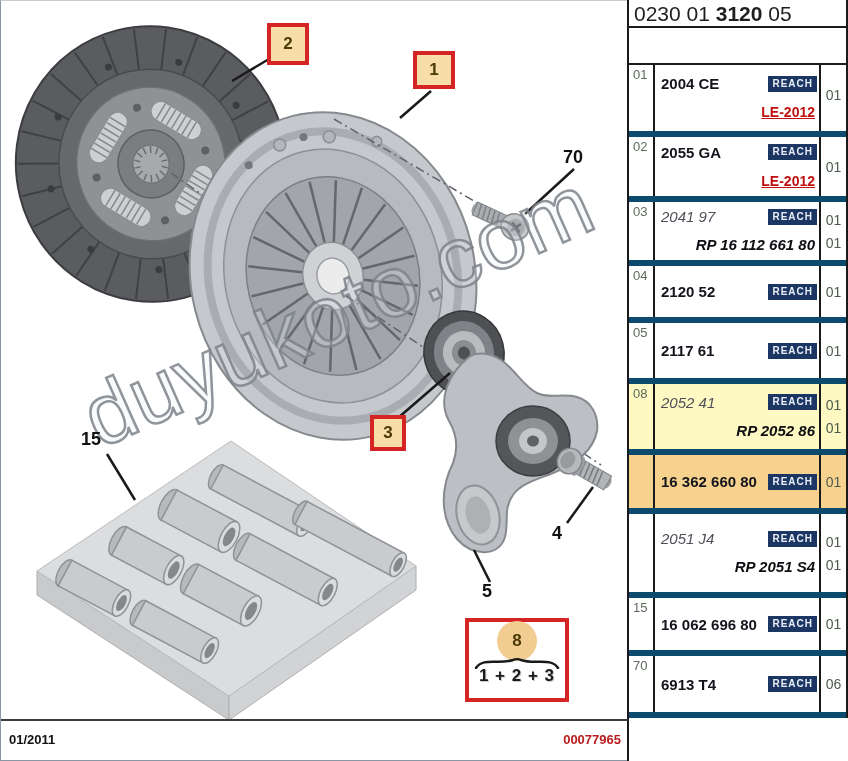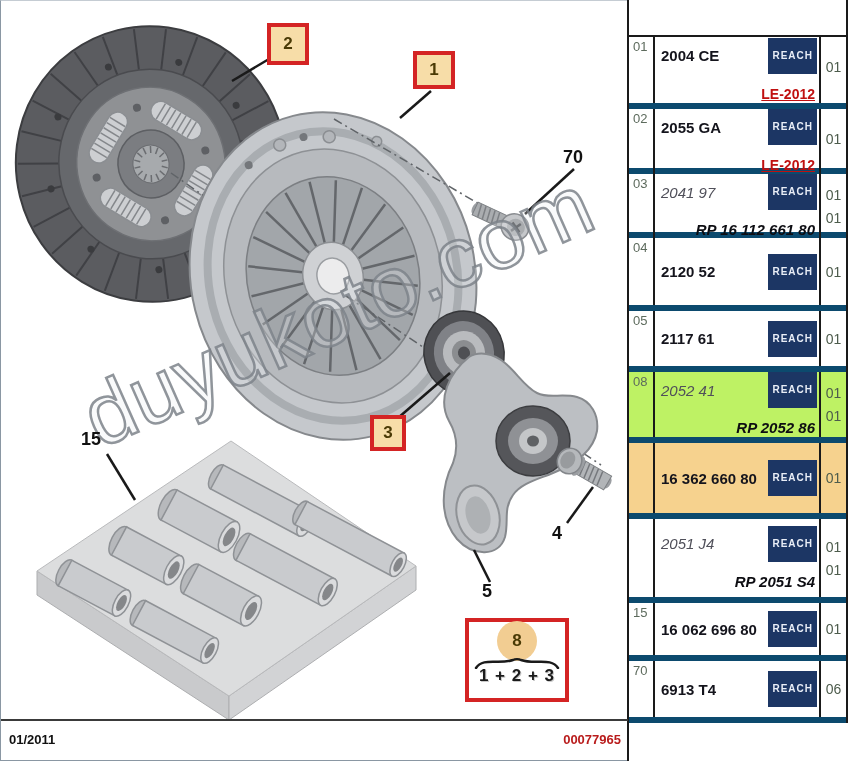"0230 01 3120 05" div.thead { html: none -> <div><span>0230 01</span> <b>3120</b> <span>05</span></div> }
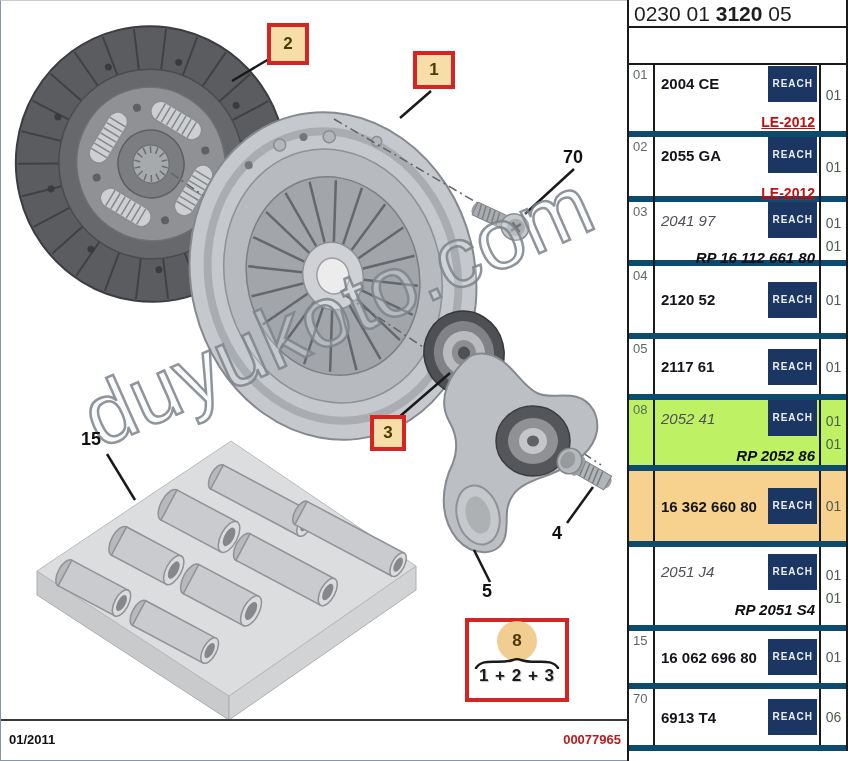"REACH" .reach { padding: 12px 4px -> 2px 4px }
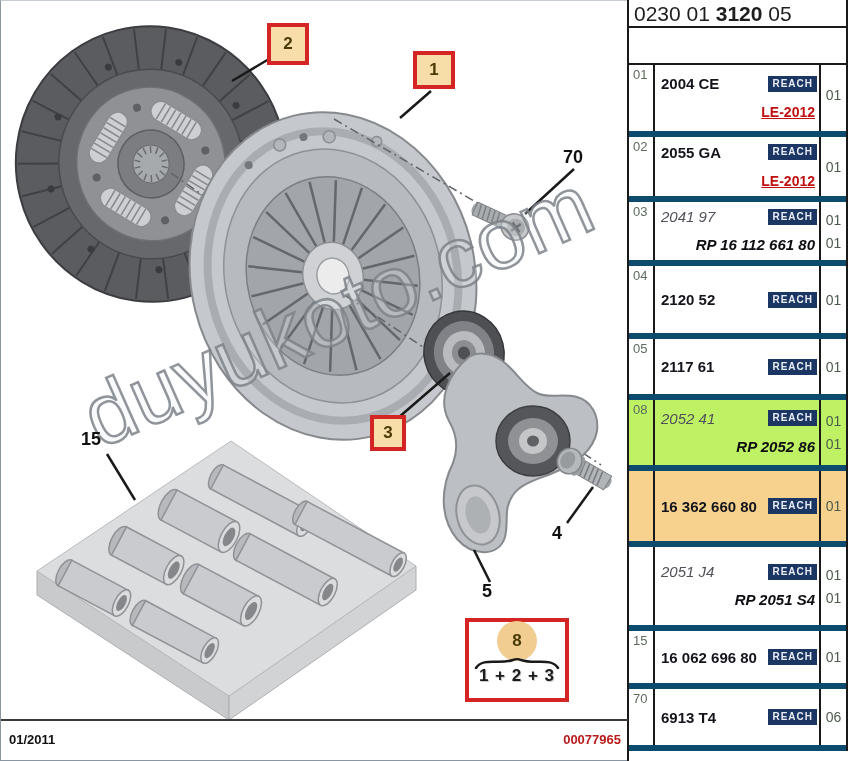"04" div.trow { height: 73px -> 57px }
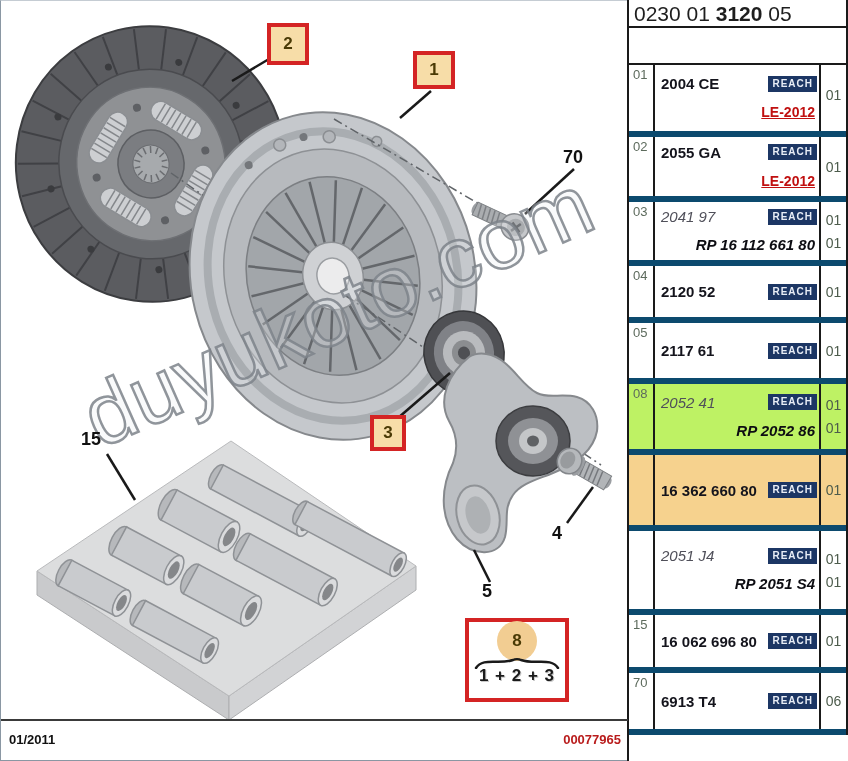"08" .trow.bg-blue { background: #bef264 -> #fef9c3 }
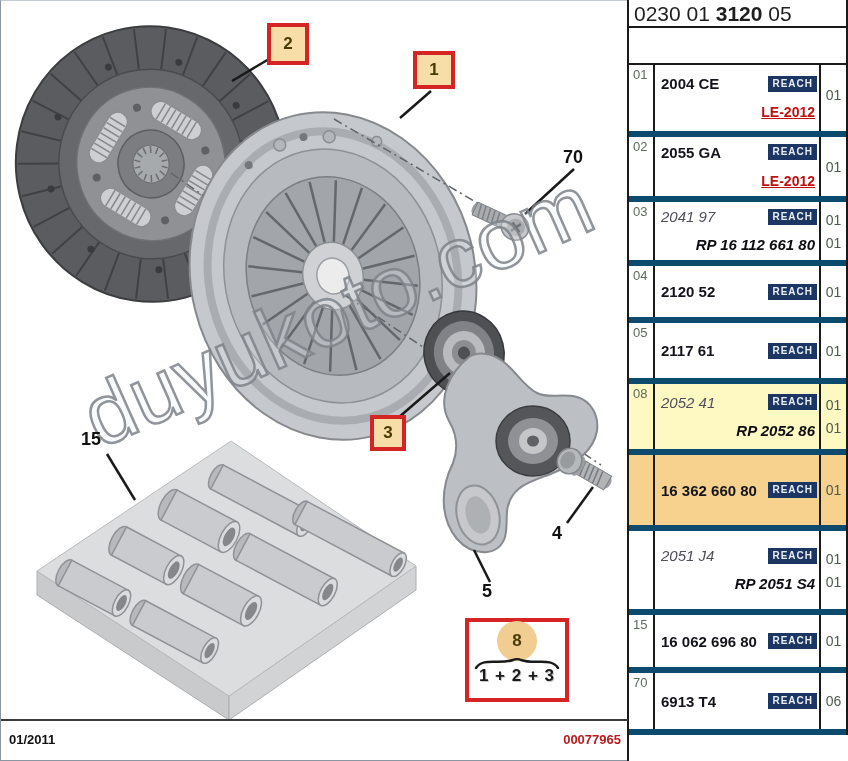"16 362 660 80" div.trow { height: 76px -> 59px }
